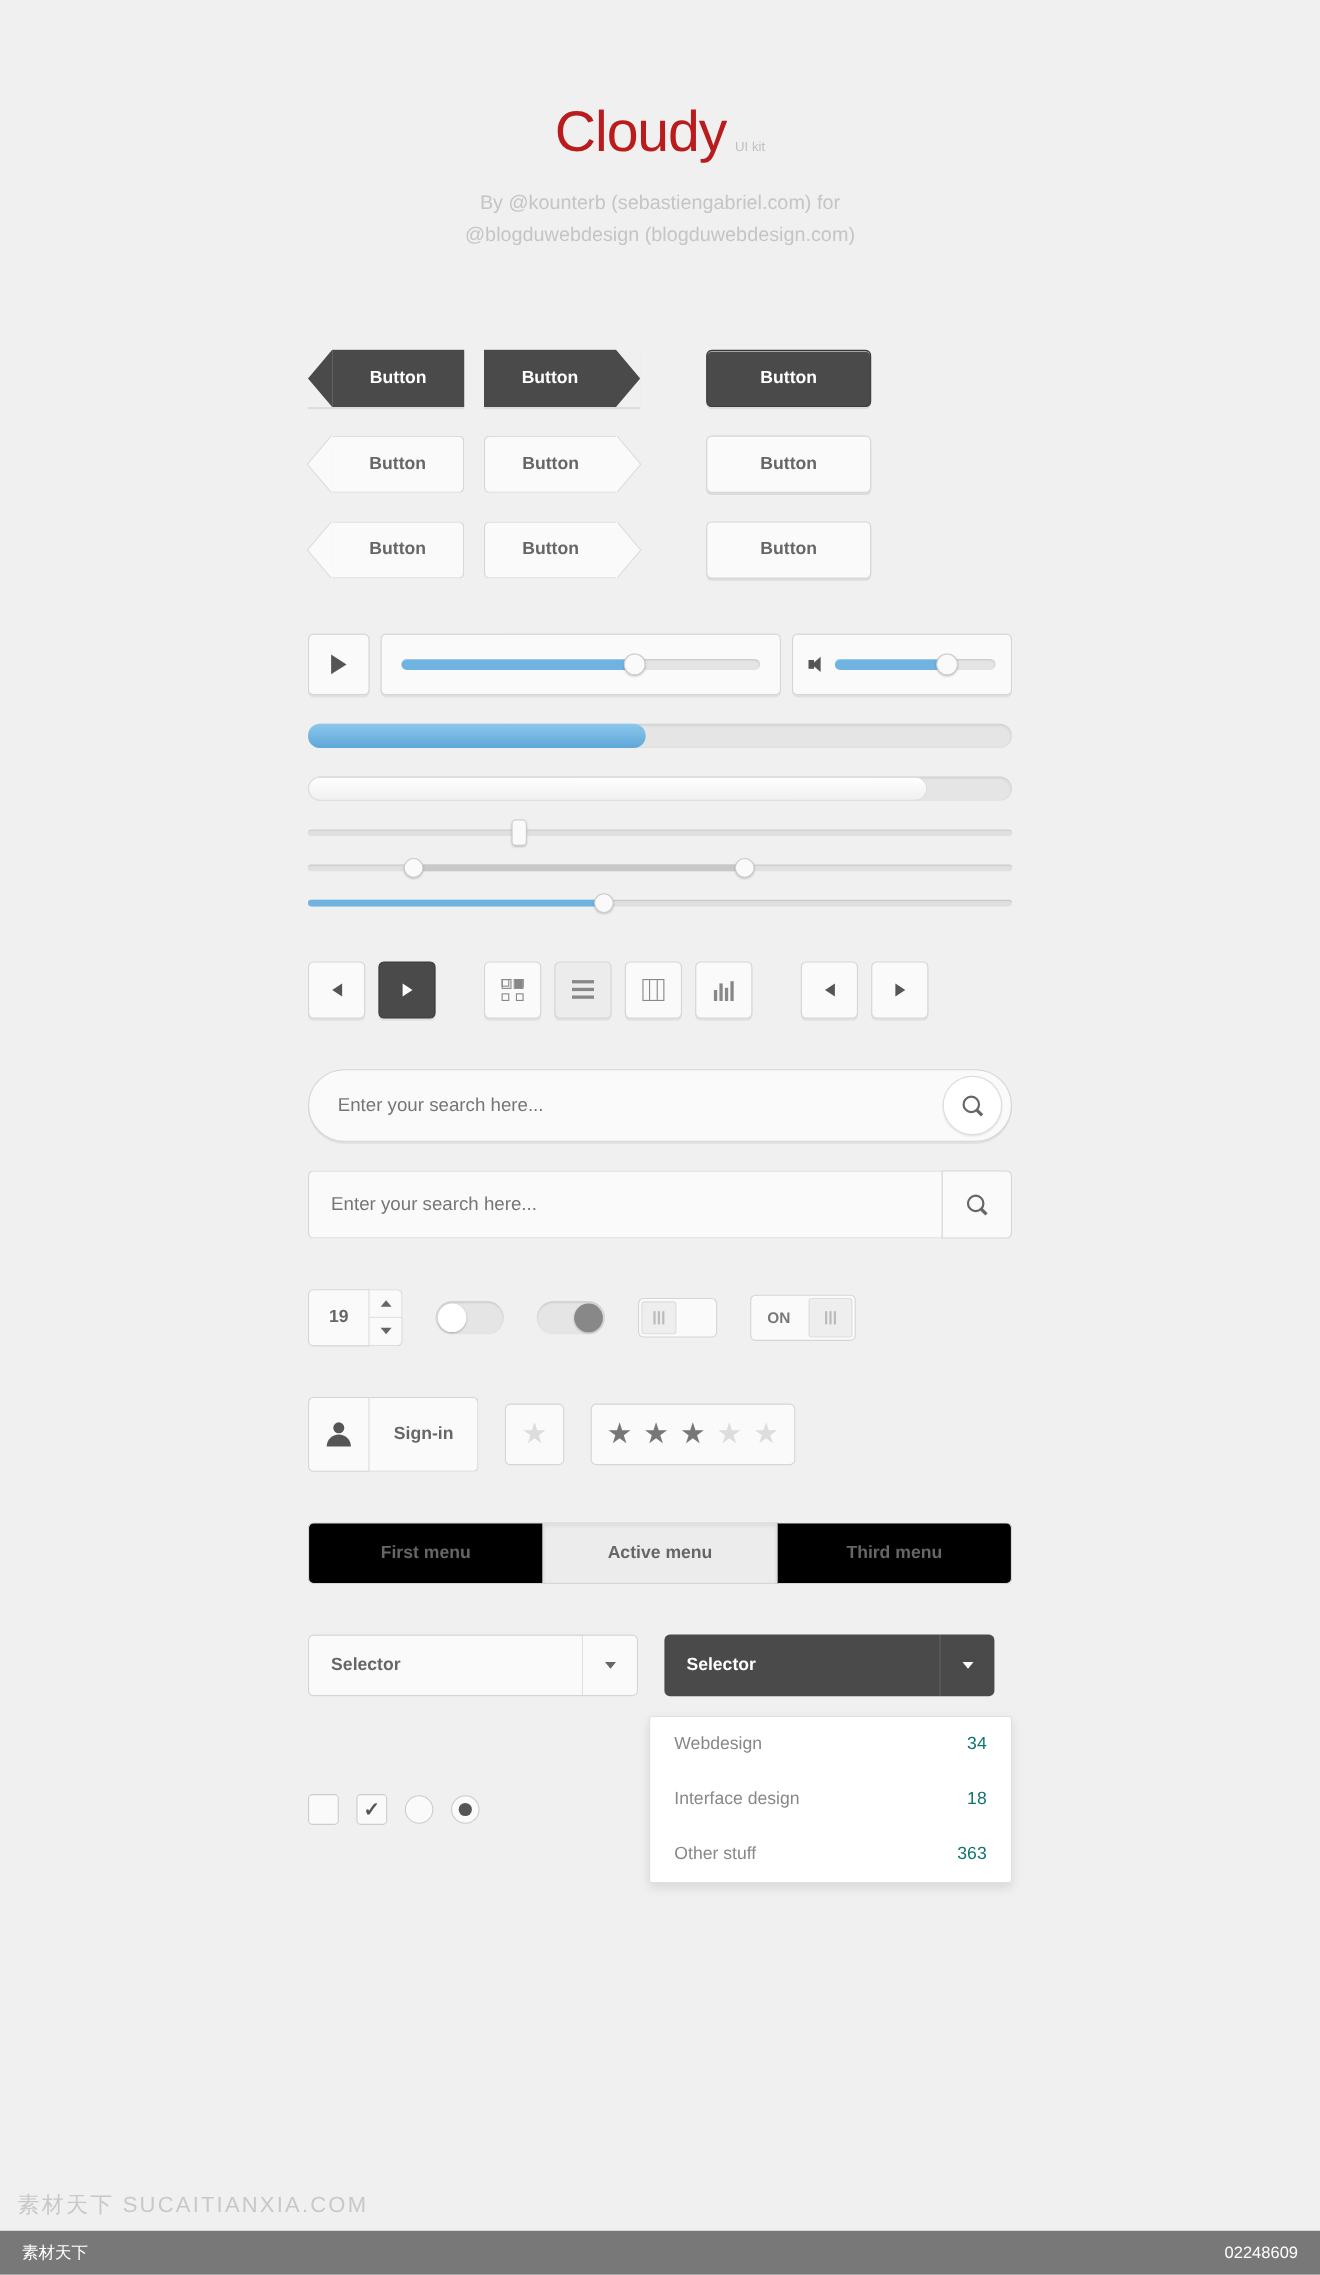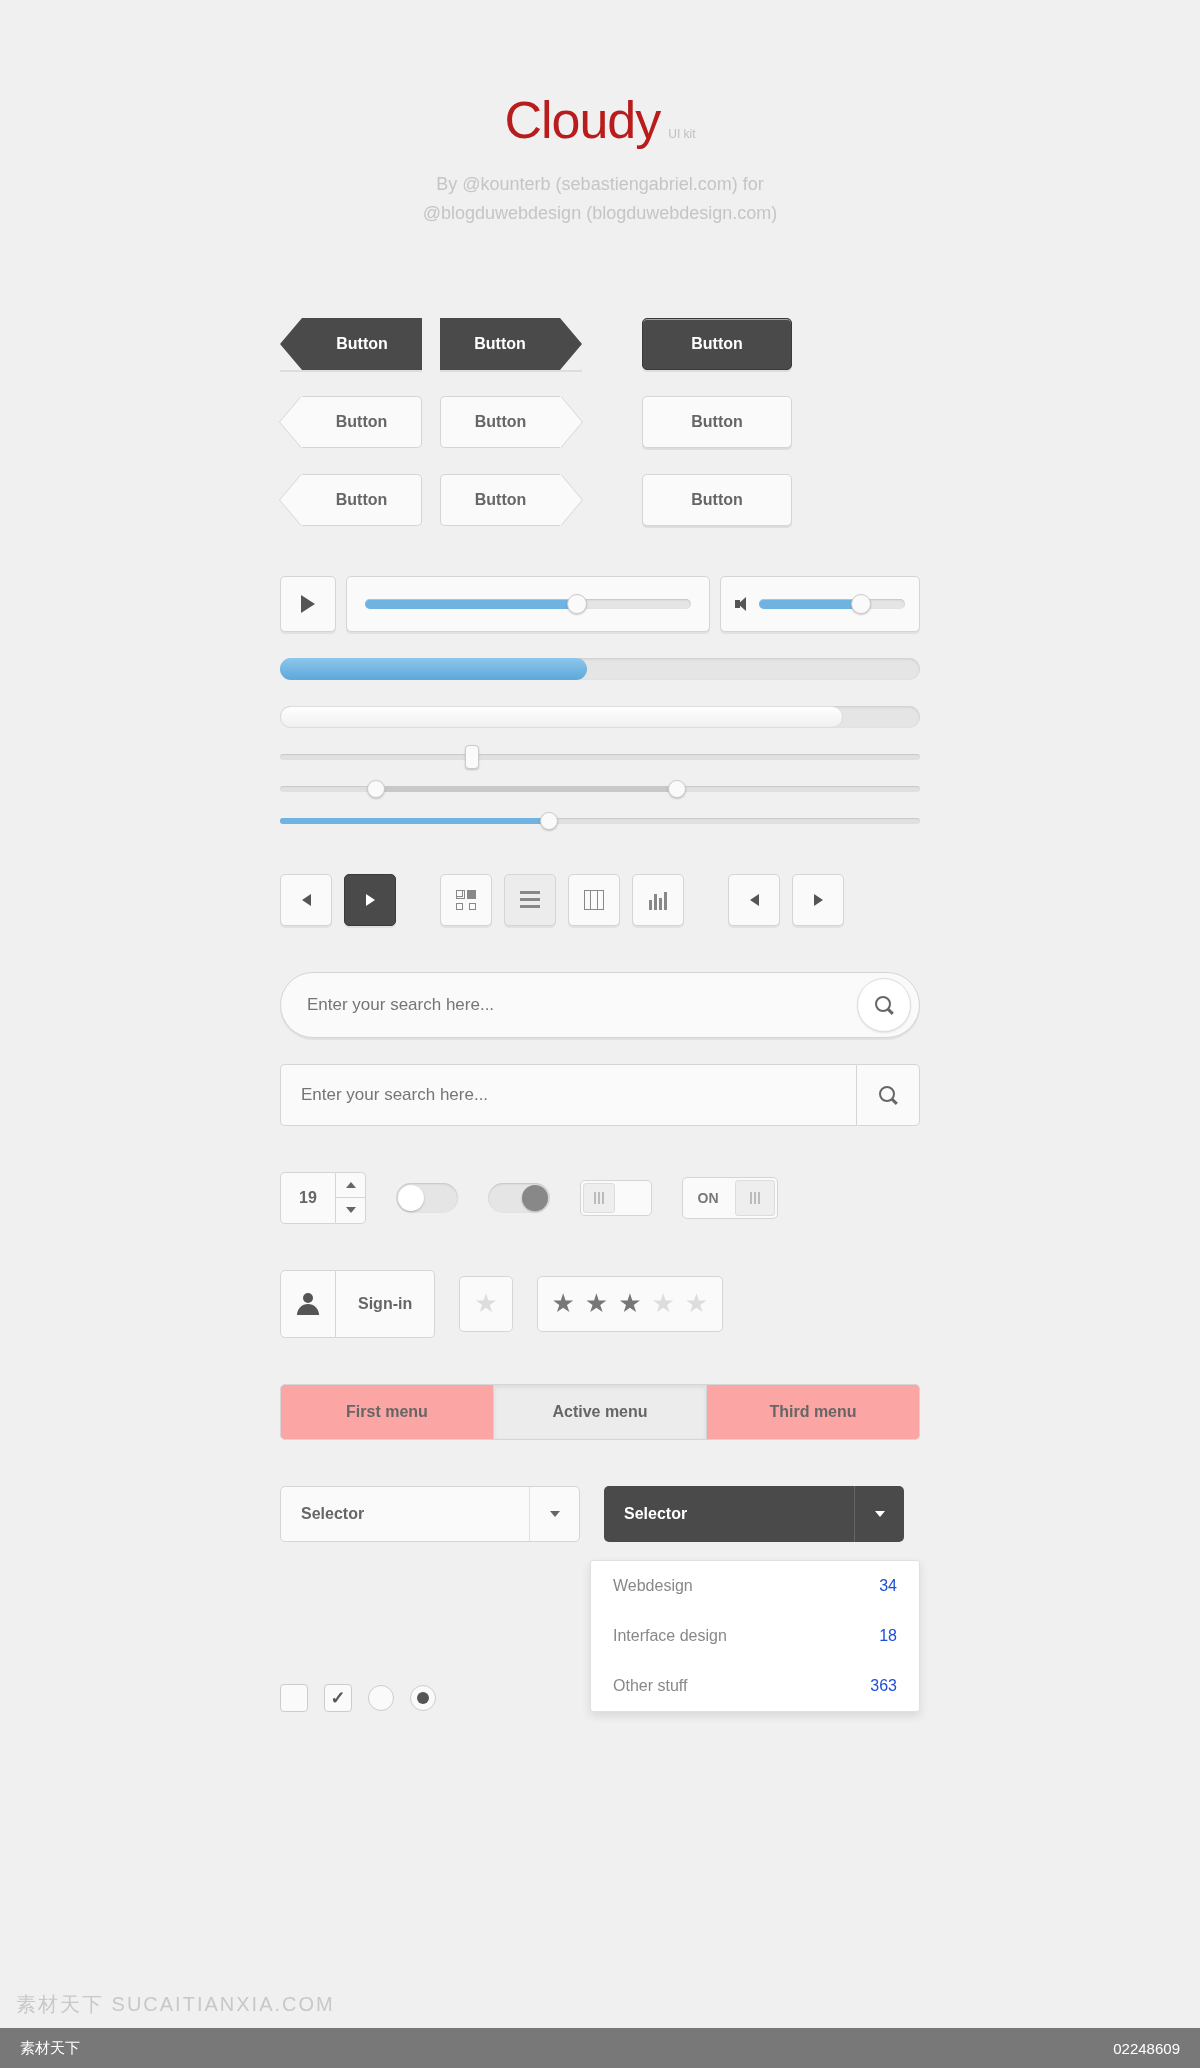"First menu" .tab { background: #fca5a5 -> #000000 }
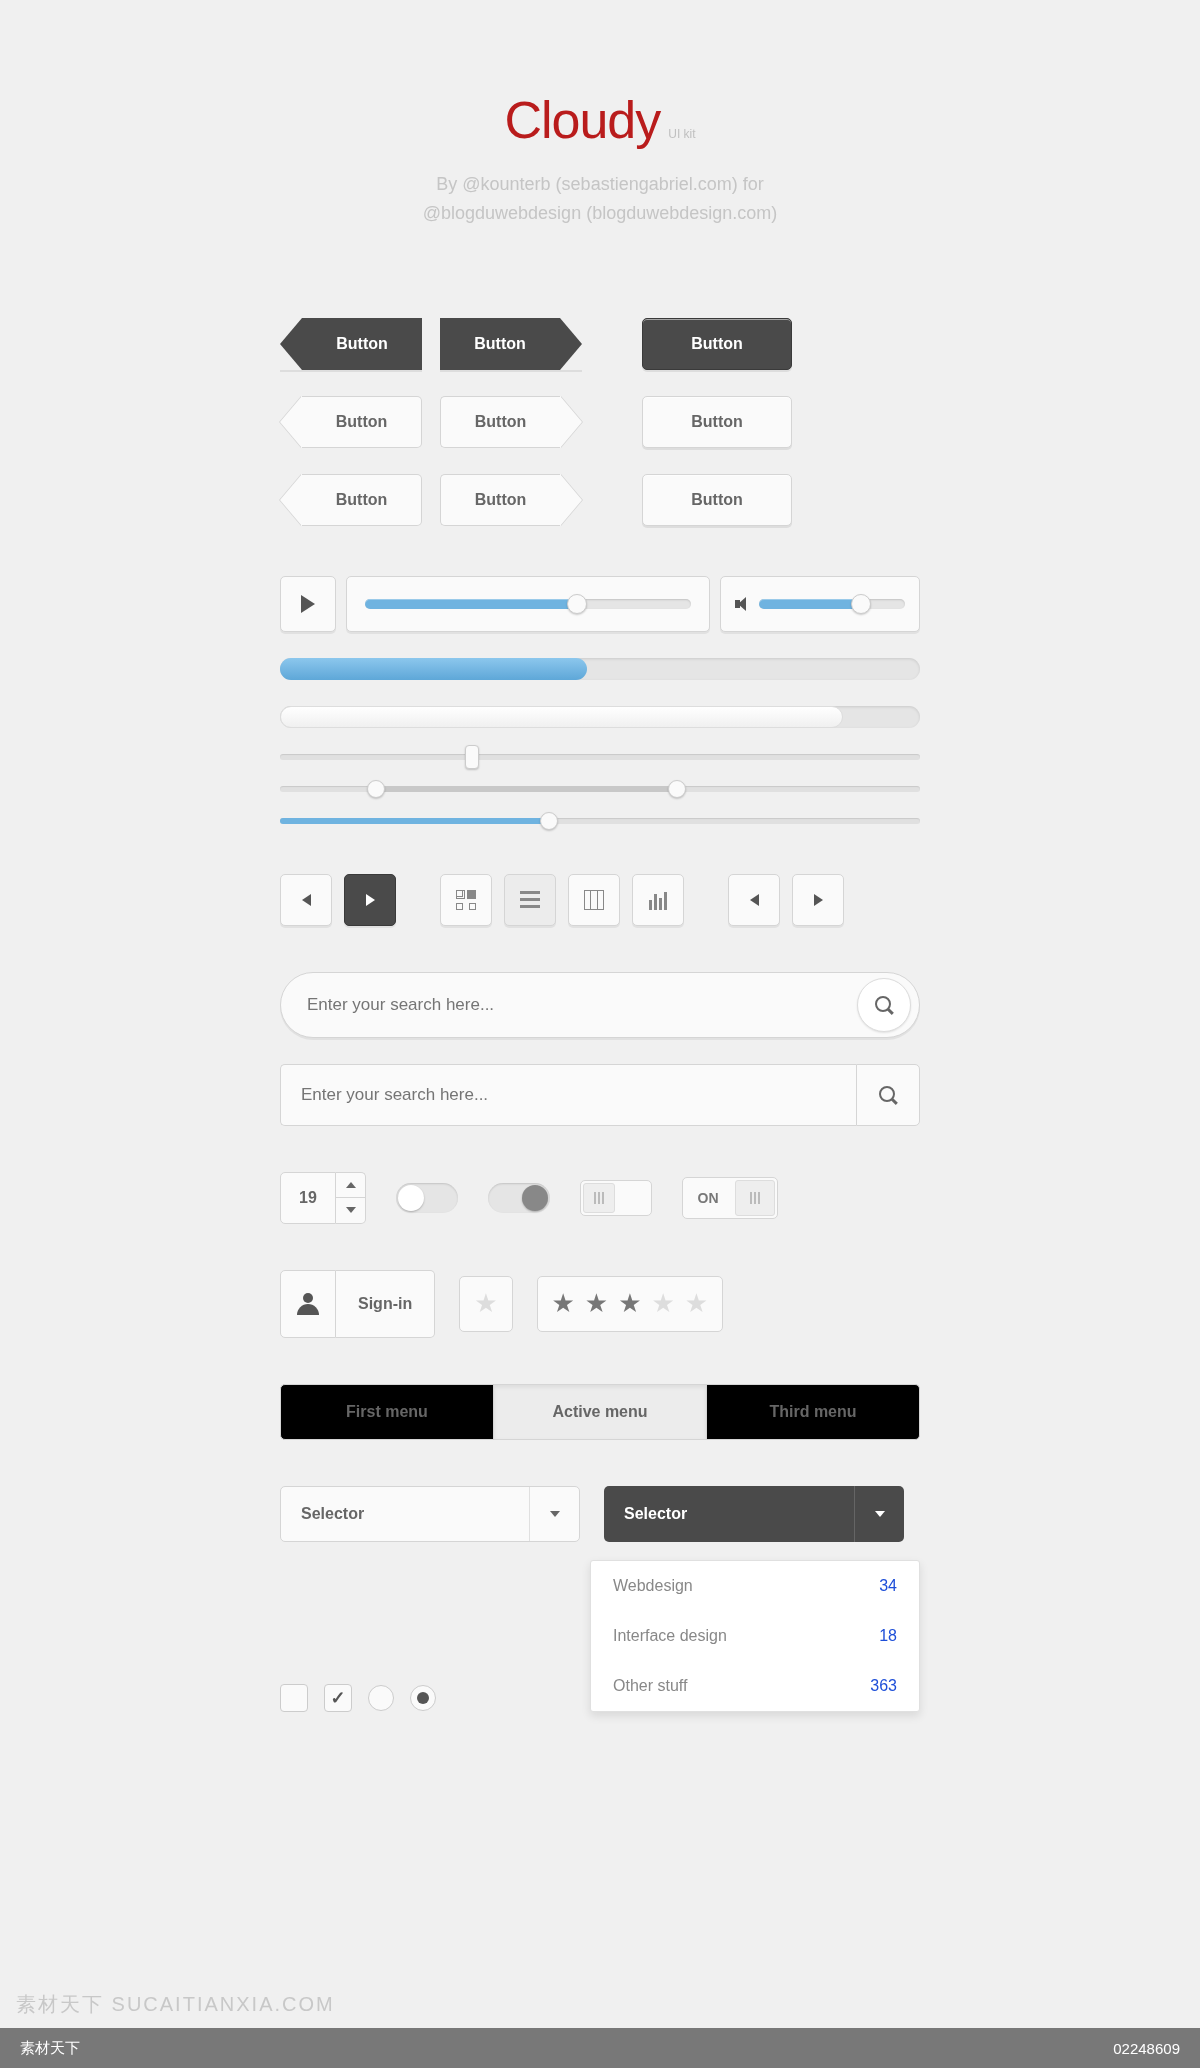"Webdesign" div.row { align-items: flex-end -> center }
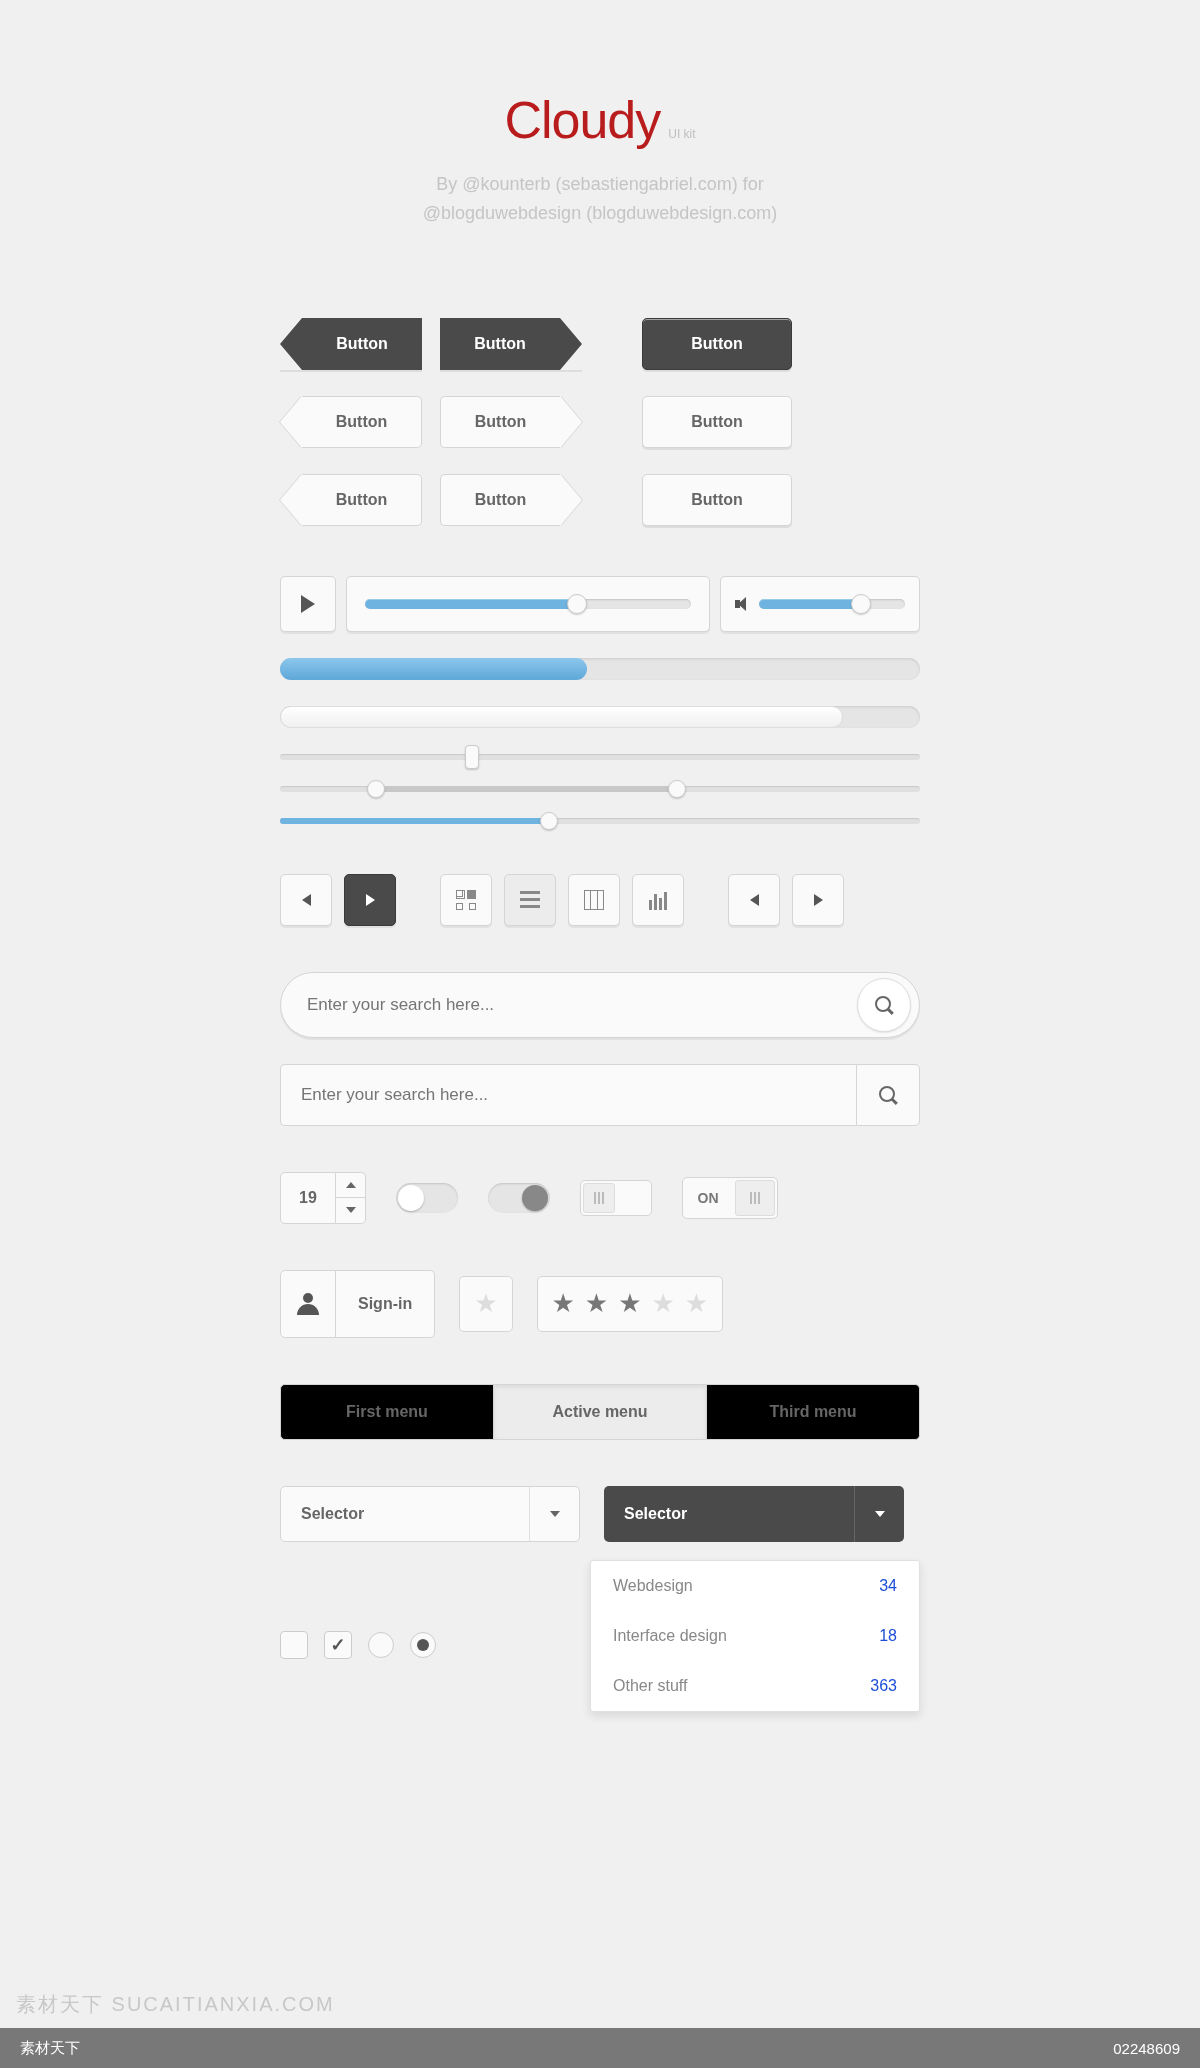"34" .dd .it .n { color: #1d4ed8 -> #0f766e }
